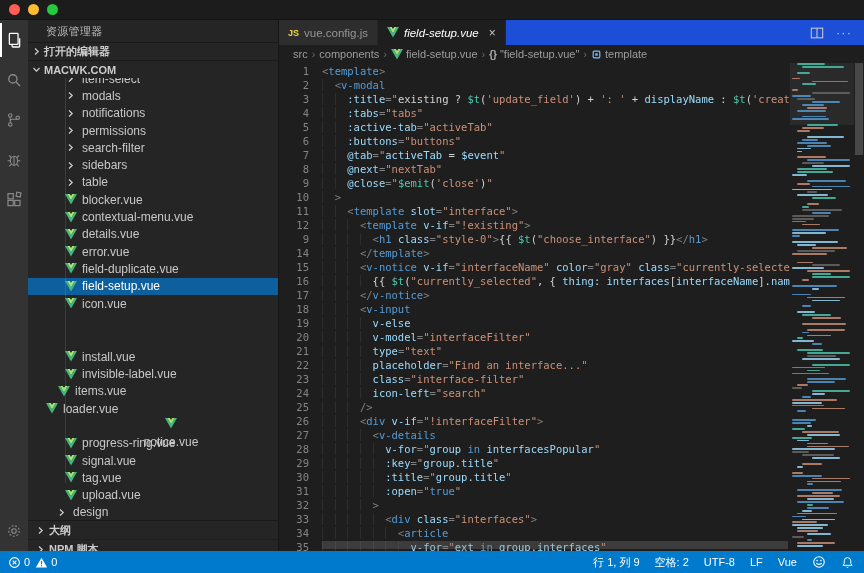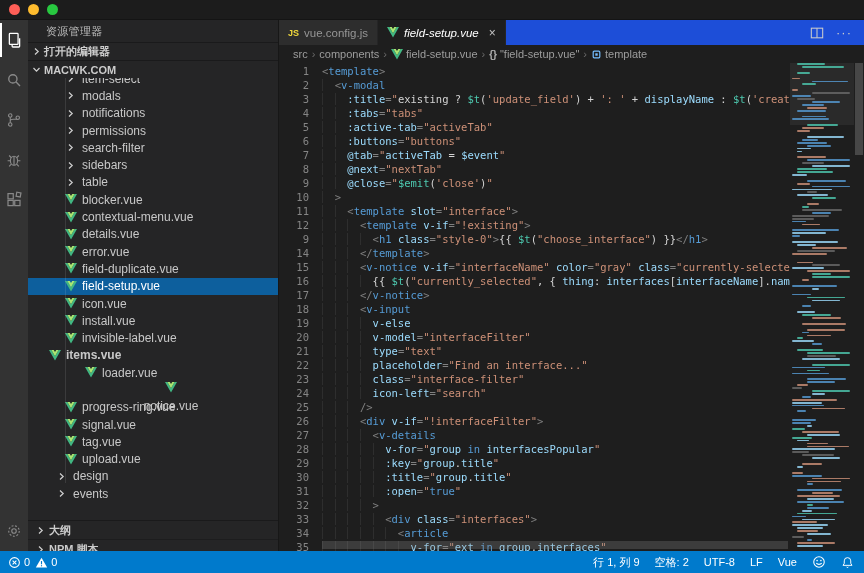"install.vue" div.tree-row { margin-top: none -> 36px }
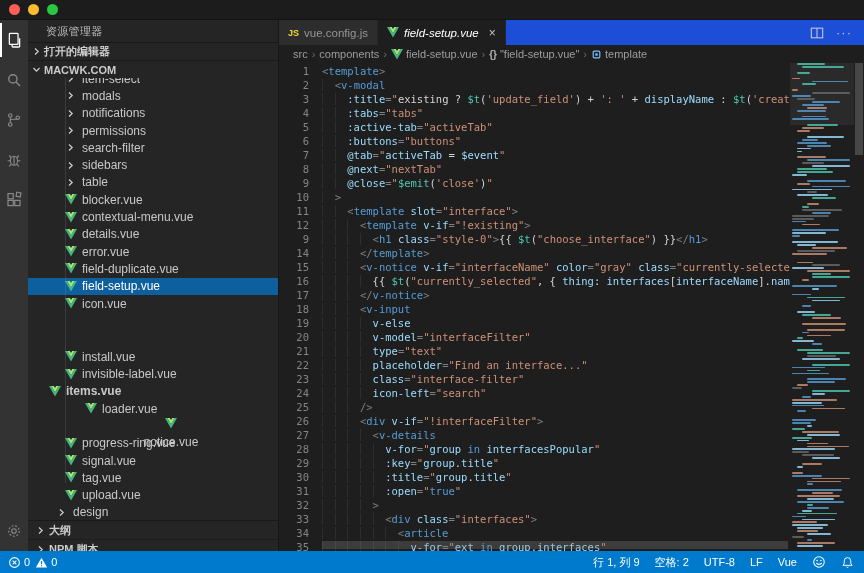"items.vue" div.tree-row { font-weight: bold -> none; padding-left: 20px -> 29px }
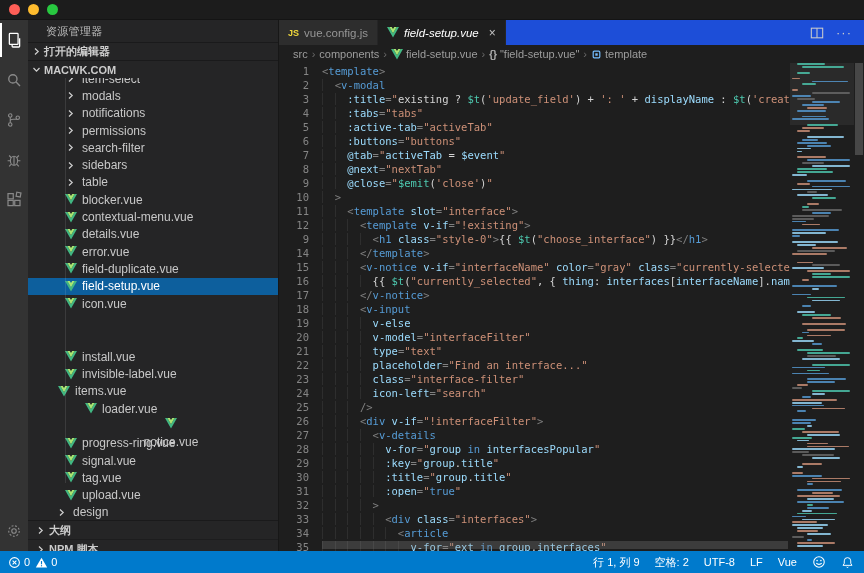"loader.vue" div.tree-row { padding-left: 56px -> 17px }
